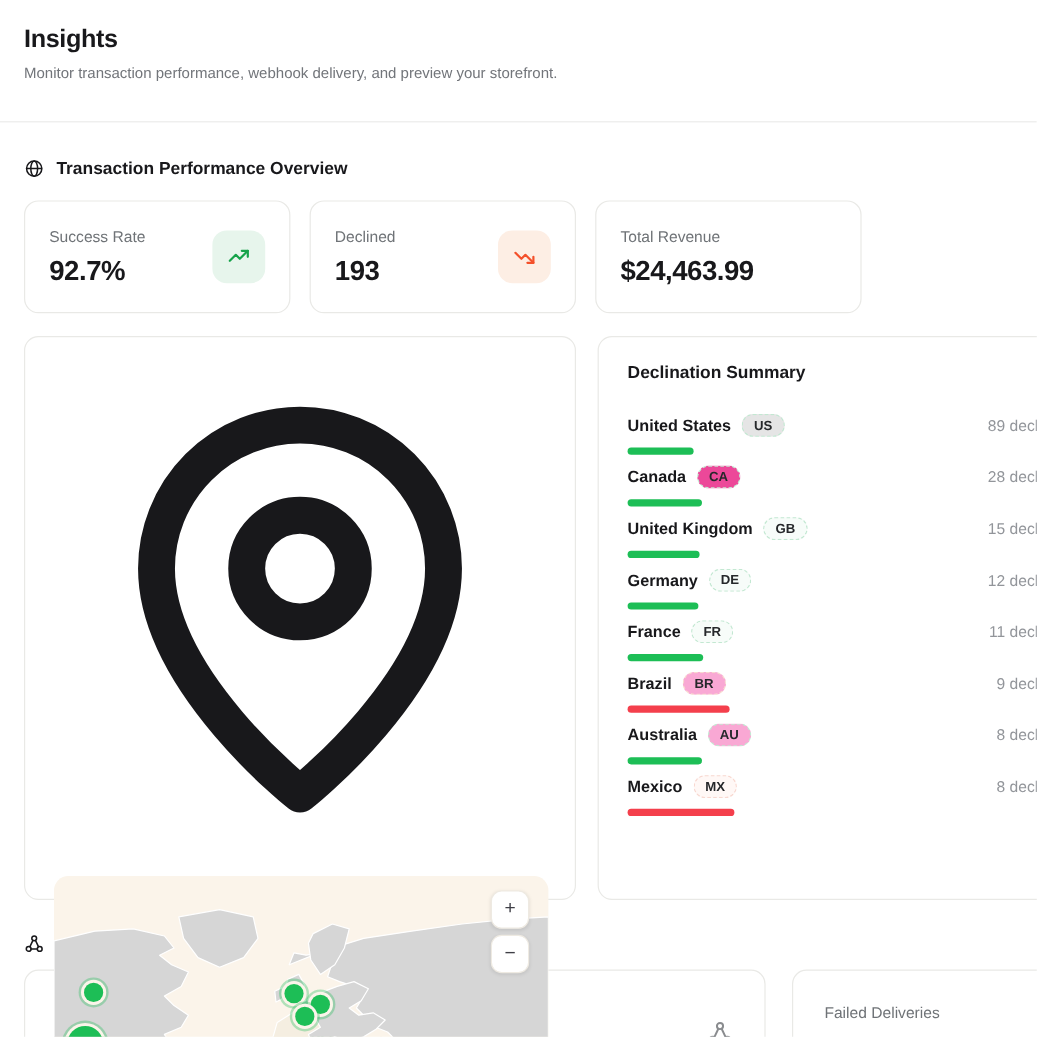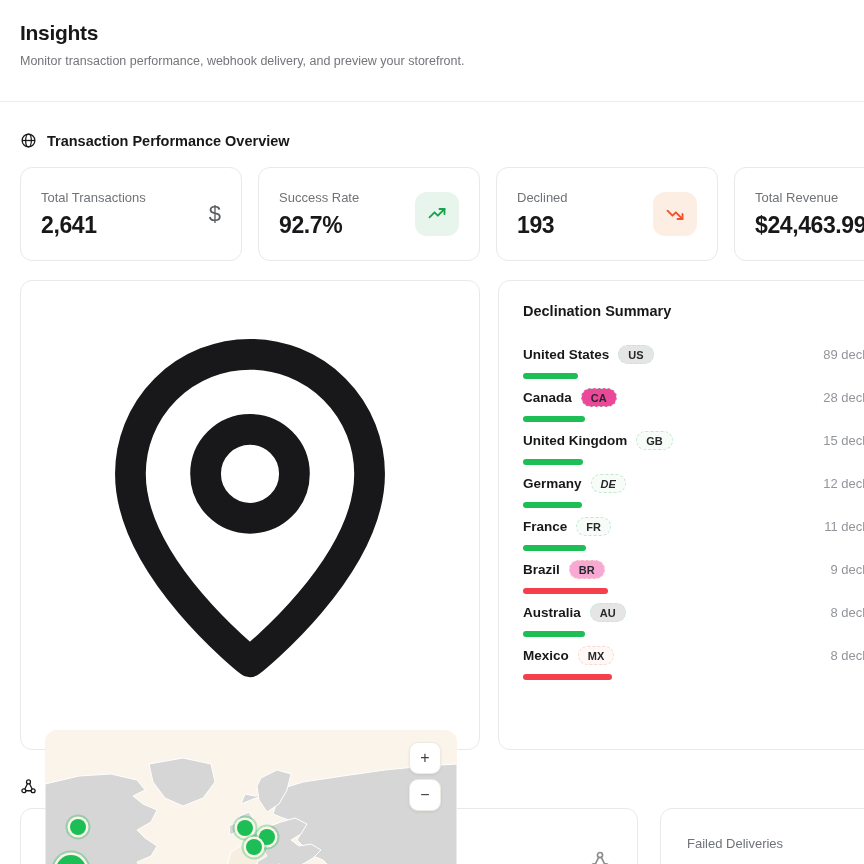"Total Transactions" div.card { html: <div> <div> <div>Total Transactions</div> <div>2,641</div> </div> <div>$</div> </div> -> none }
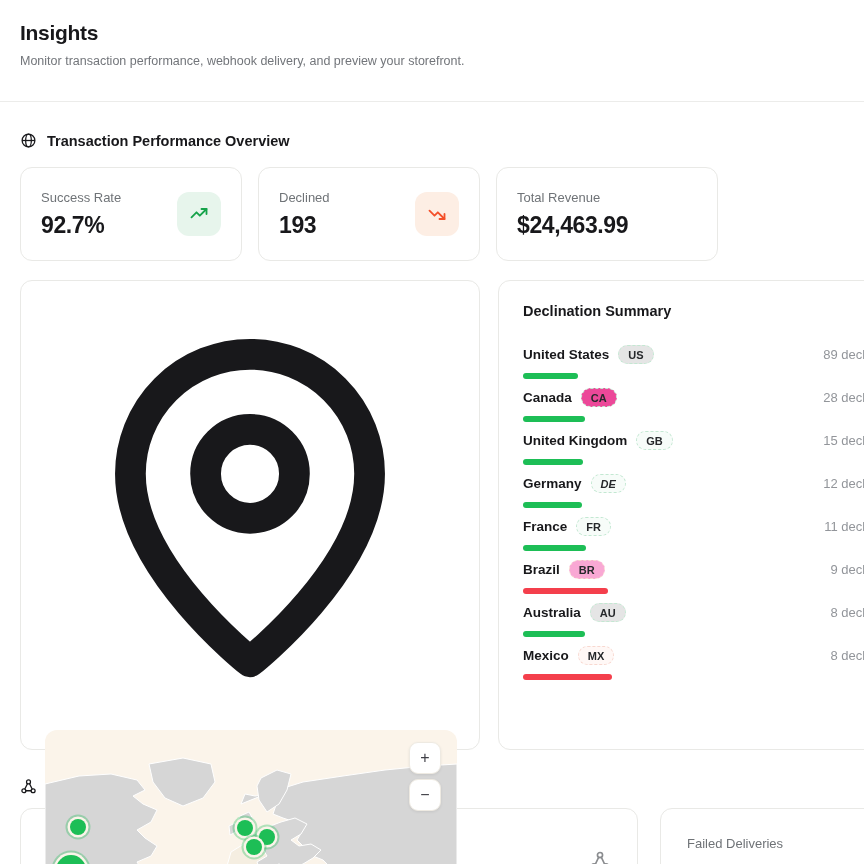"DE" span.code-badge { font-style: italic -> none }
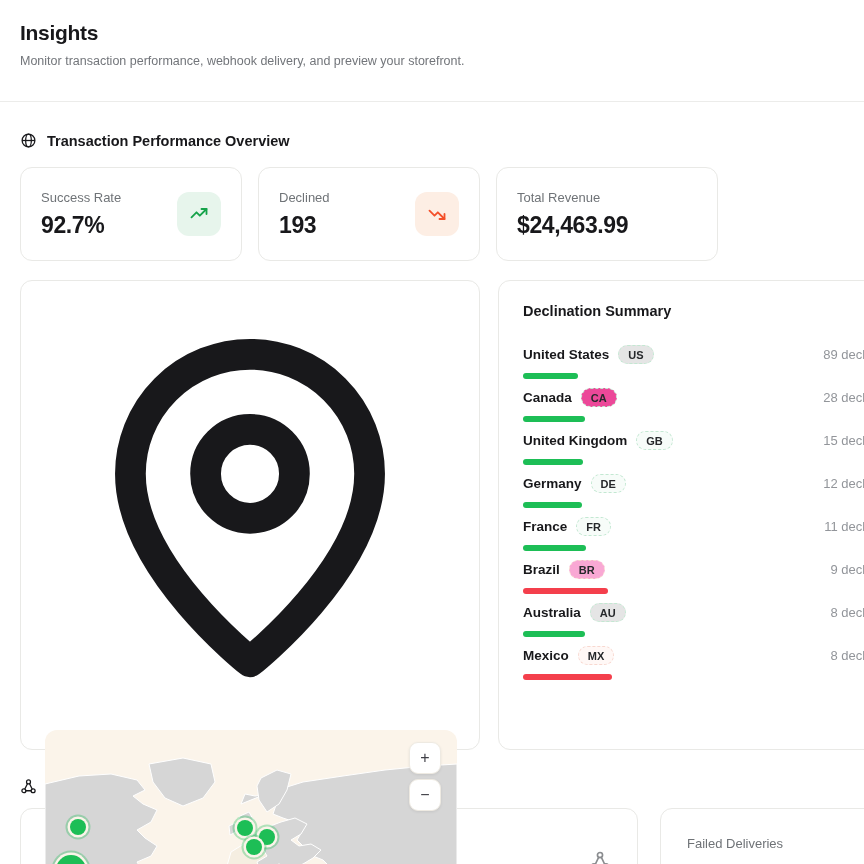"AU" span.code-badge { background: #e5e5e5 -> #f9a8d4 }
